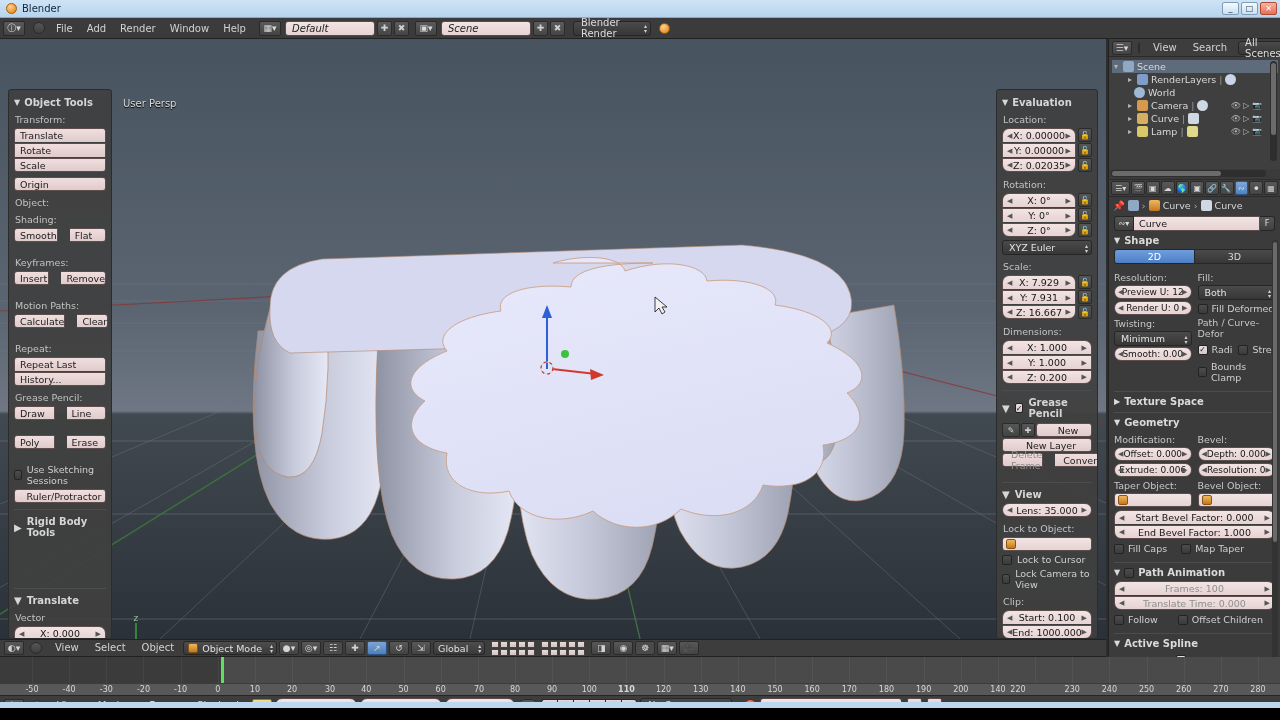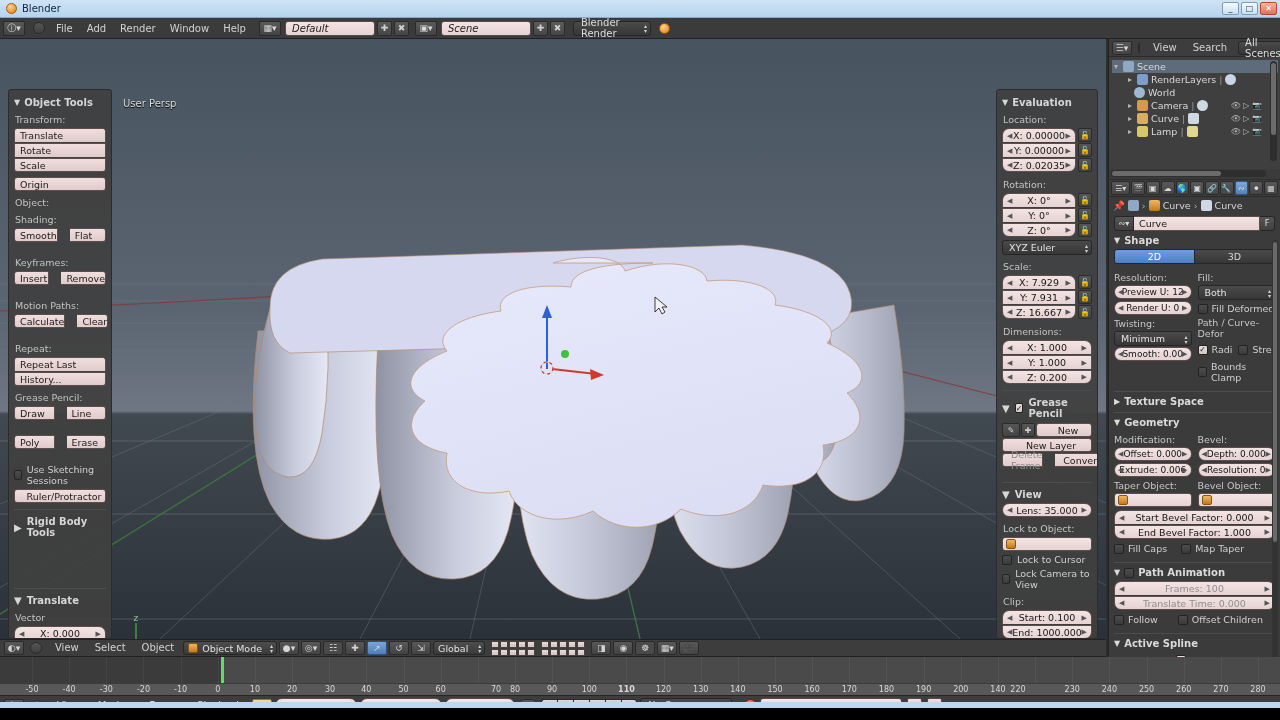"70" span.tl-tick { left: 496px -> 479px }
